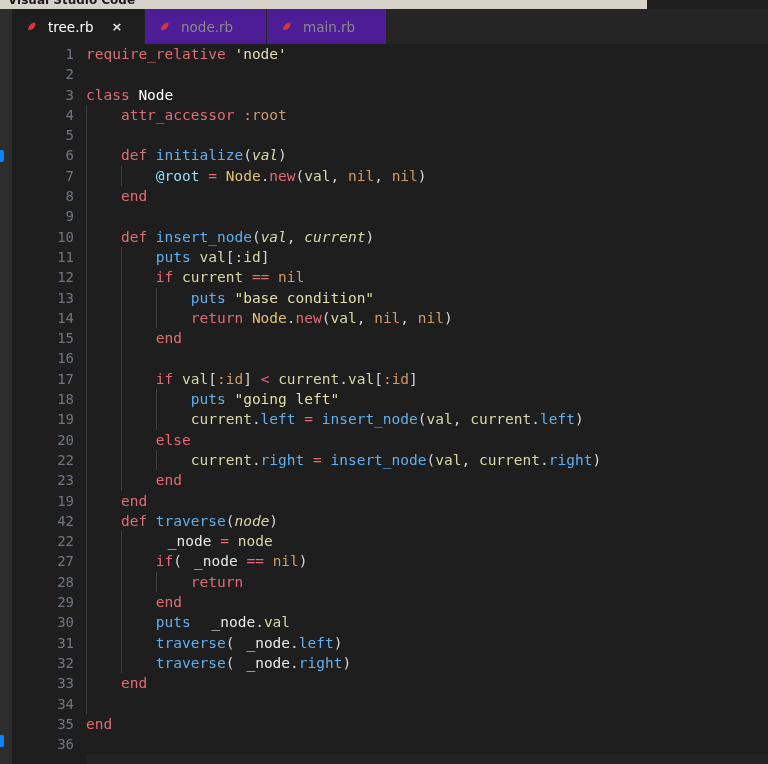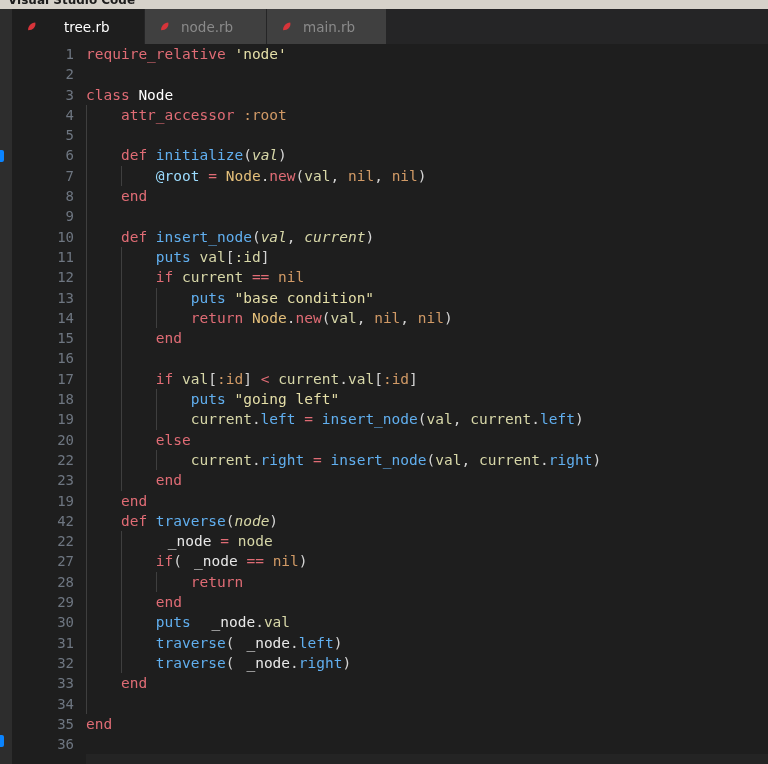"Visual Studio Code" #titlebar { width: 768px -> 647px }
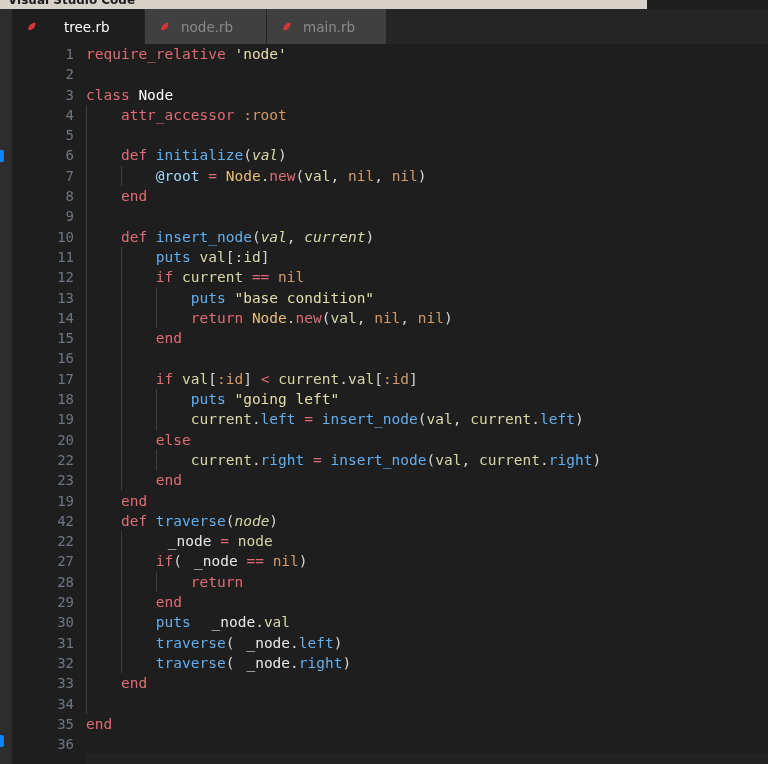"tree.rb" .tab.active { gap: 16px -> none }
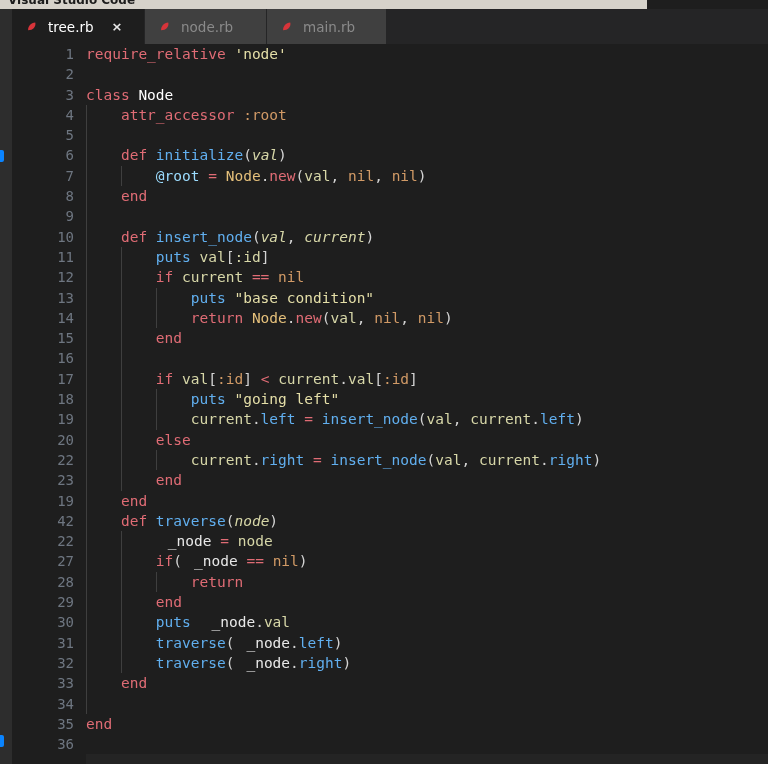"node.rb" .tab { background: #404040 -> #4c1d95 }
